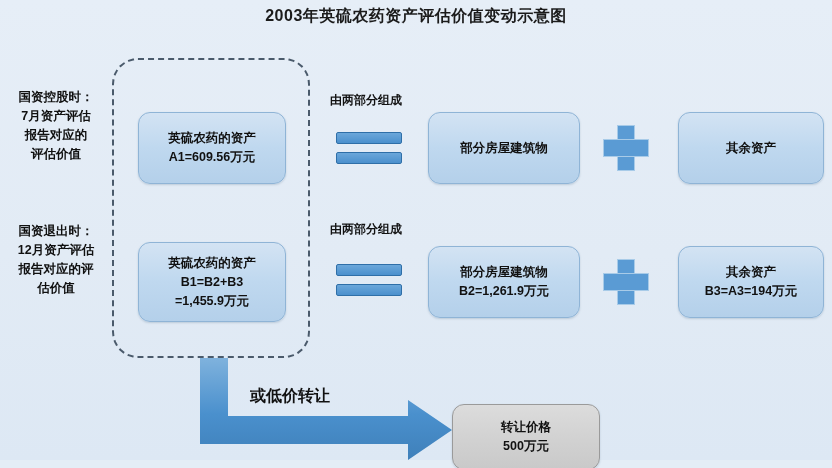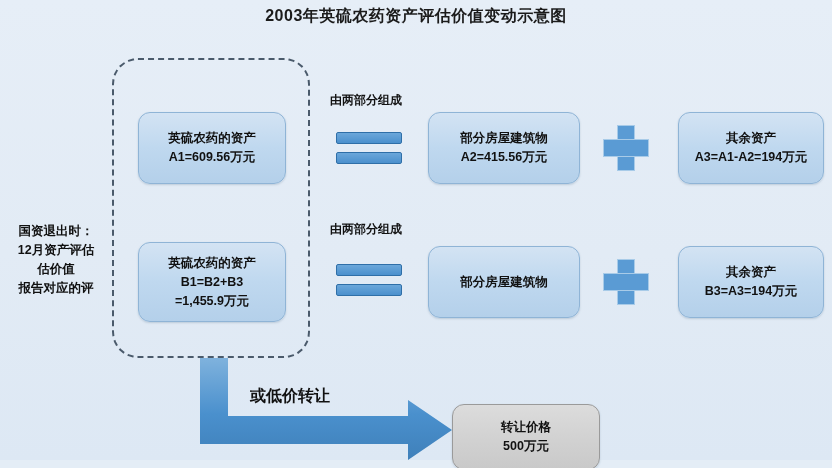"国资控股时：" div.side-label { html: none -> <div> <span>国资控股时：</span> <span>7月资产评估</span> <span>报告对应的</span> <span>评估价值</span> </div> }
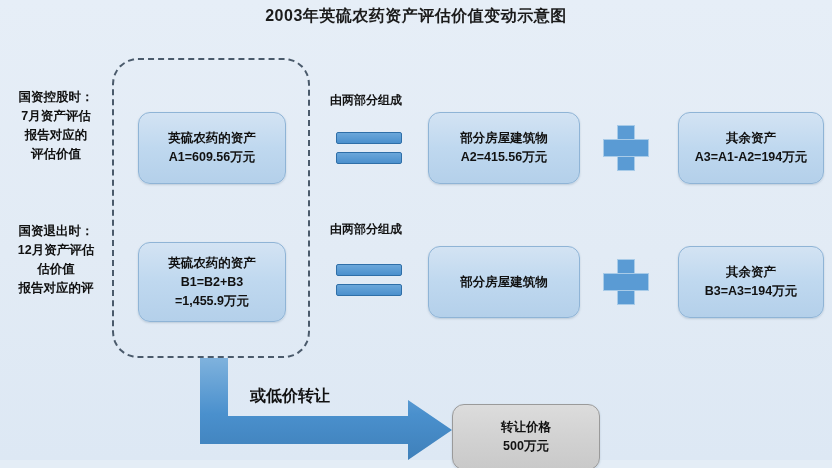"A2=415.56万元" span.ln { html: <span>A2=415.56万元</span> -> none }
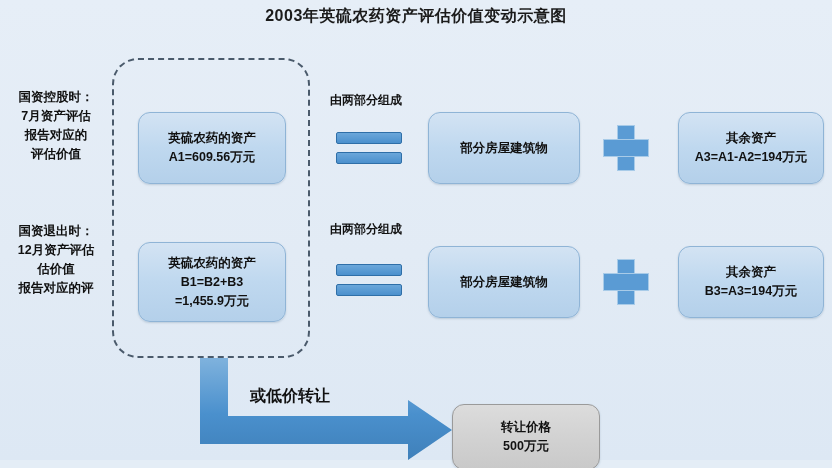"A3=A1-A2=194万元" span.ln { html: <span>A3=A1-A2=194万元</span> -> none }
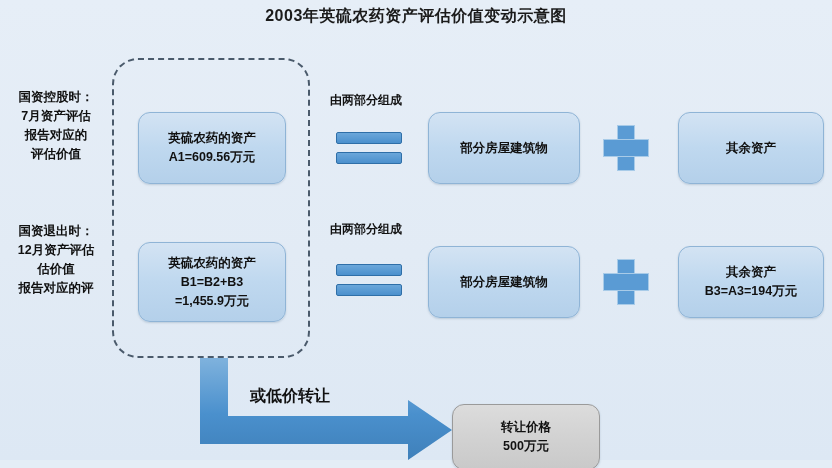"估价值" span.ln { order: before "报告对应的评" -> after "报告对应的评" }
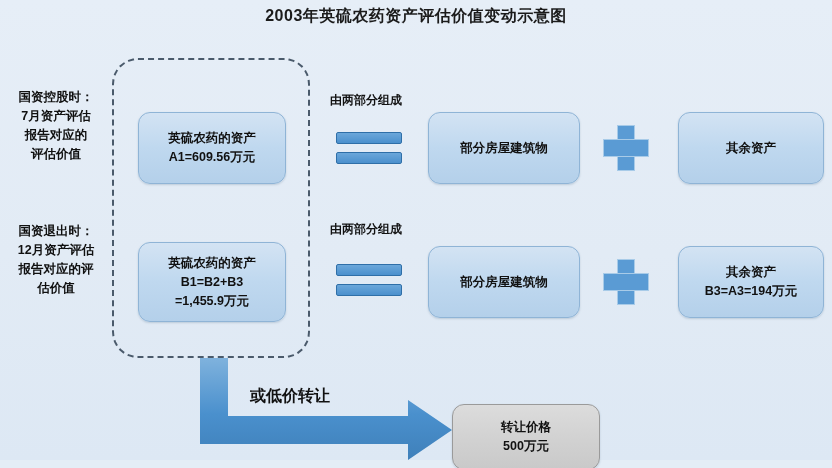"B2=1,261.9万元" span.ln { html: none -> <span>B2=1,261.9万元</span> }
